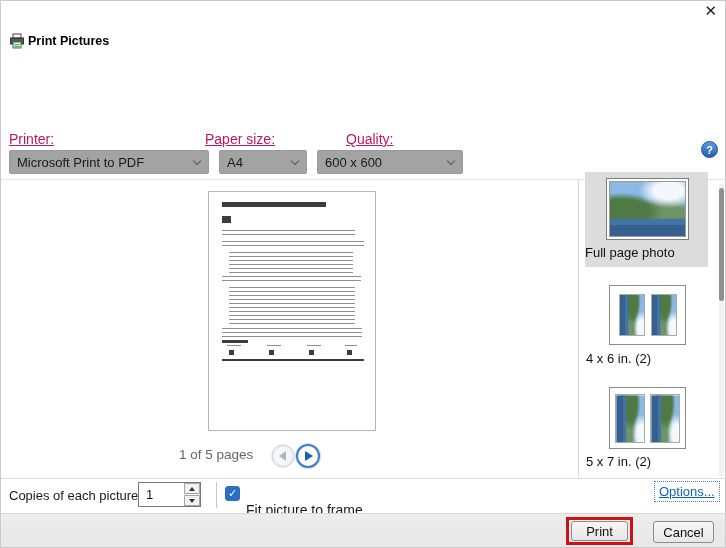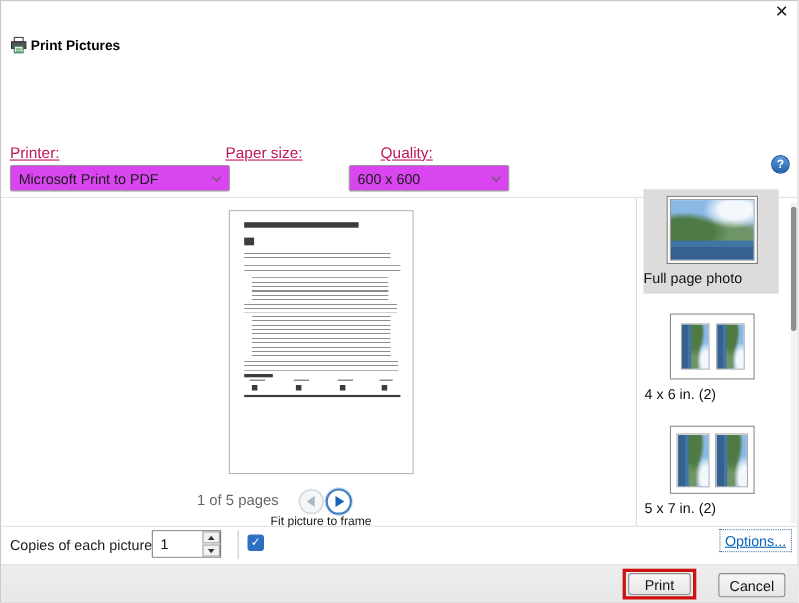"Microsoft Print to PDF" .combo { background: #d946ef -> #a3a3a3 }
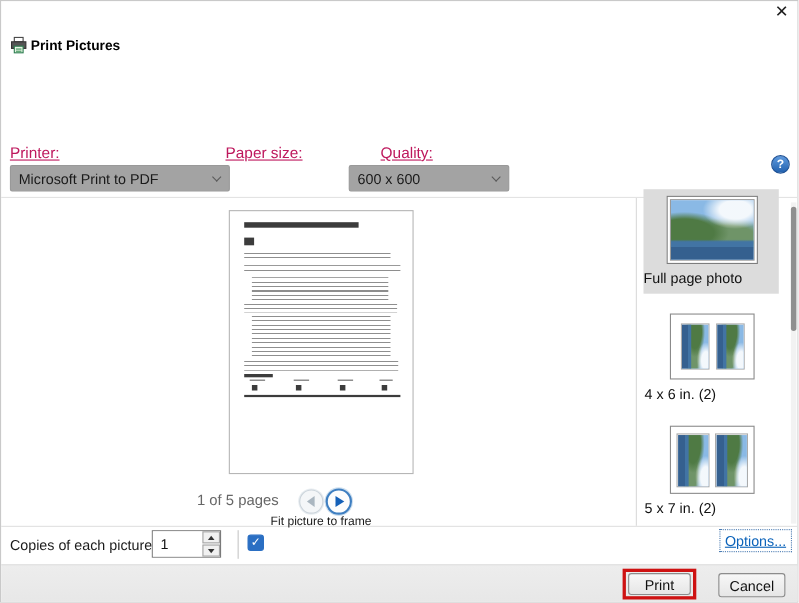"A4" div.combo { html: none -> <div> <span>A4</span> <span></span> </div> }
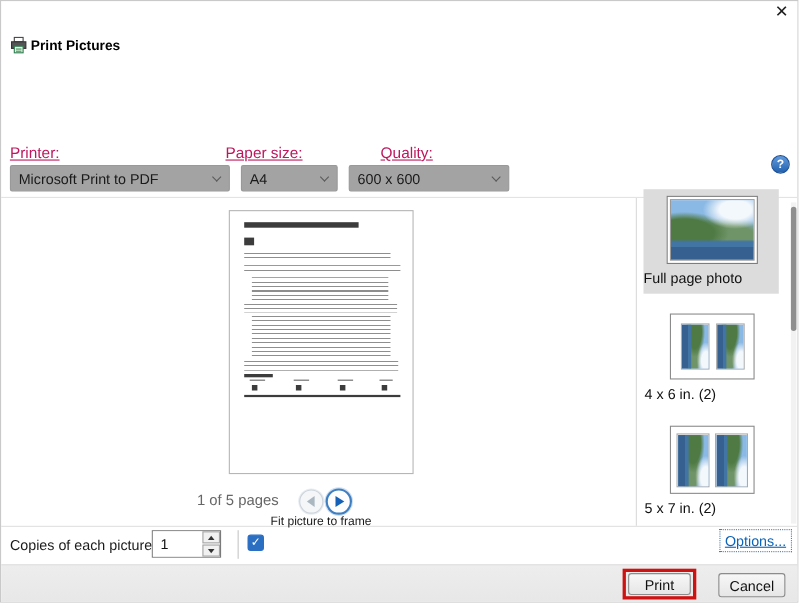"Fit picture to frame" .chk-label { font-size: 11px -> 14px; top: 467px -> 501px }
